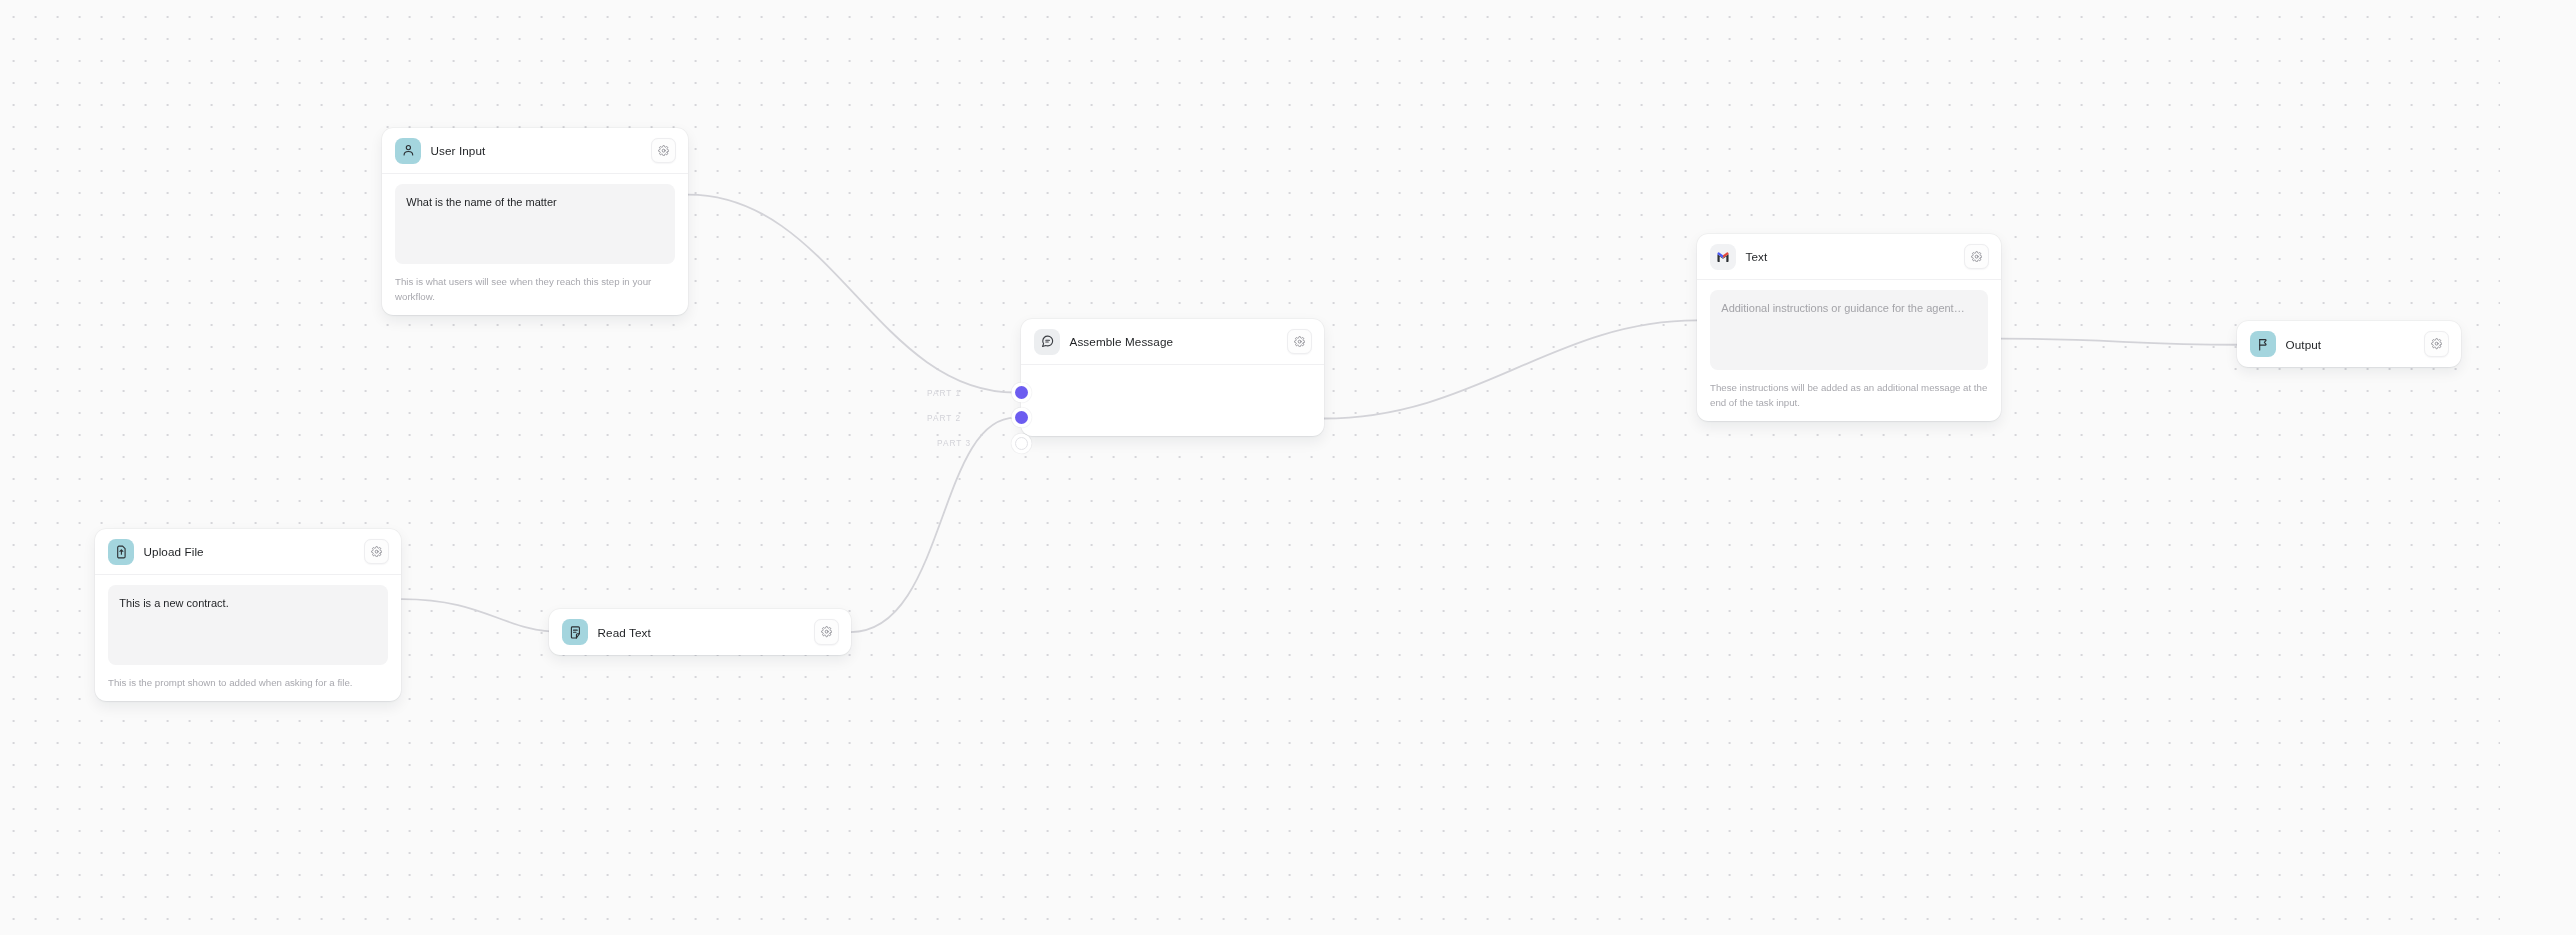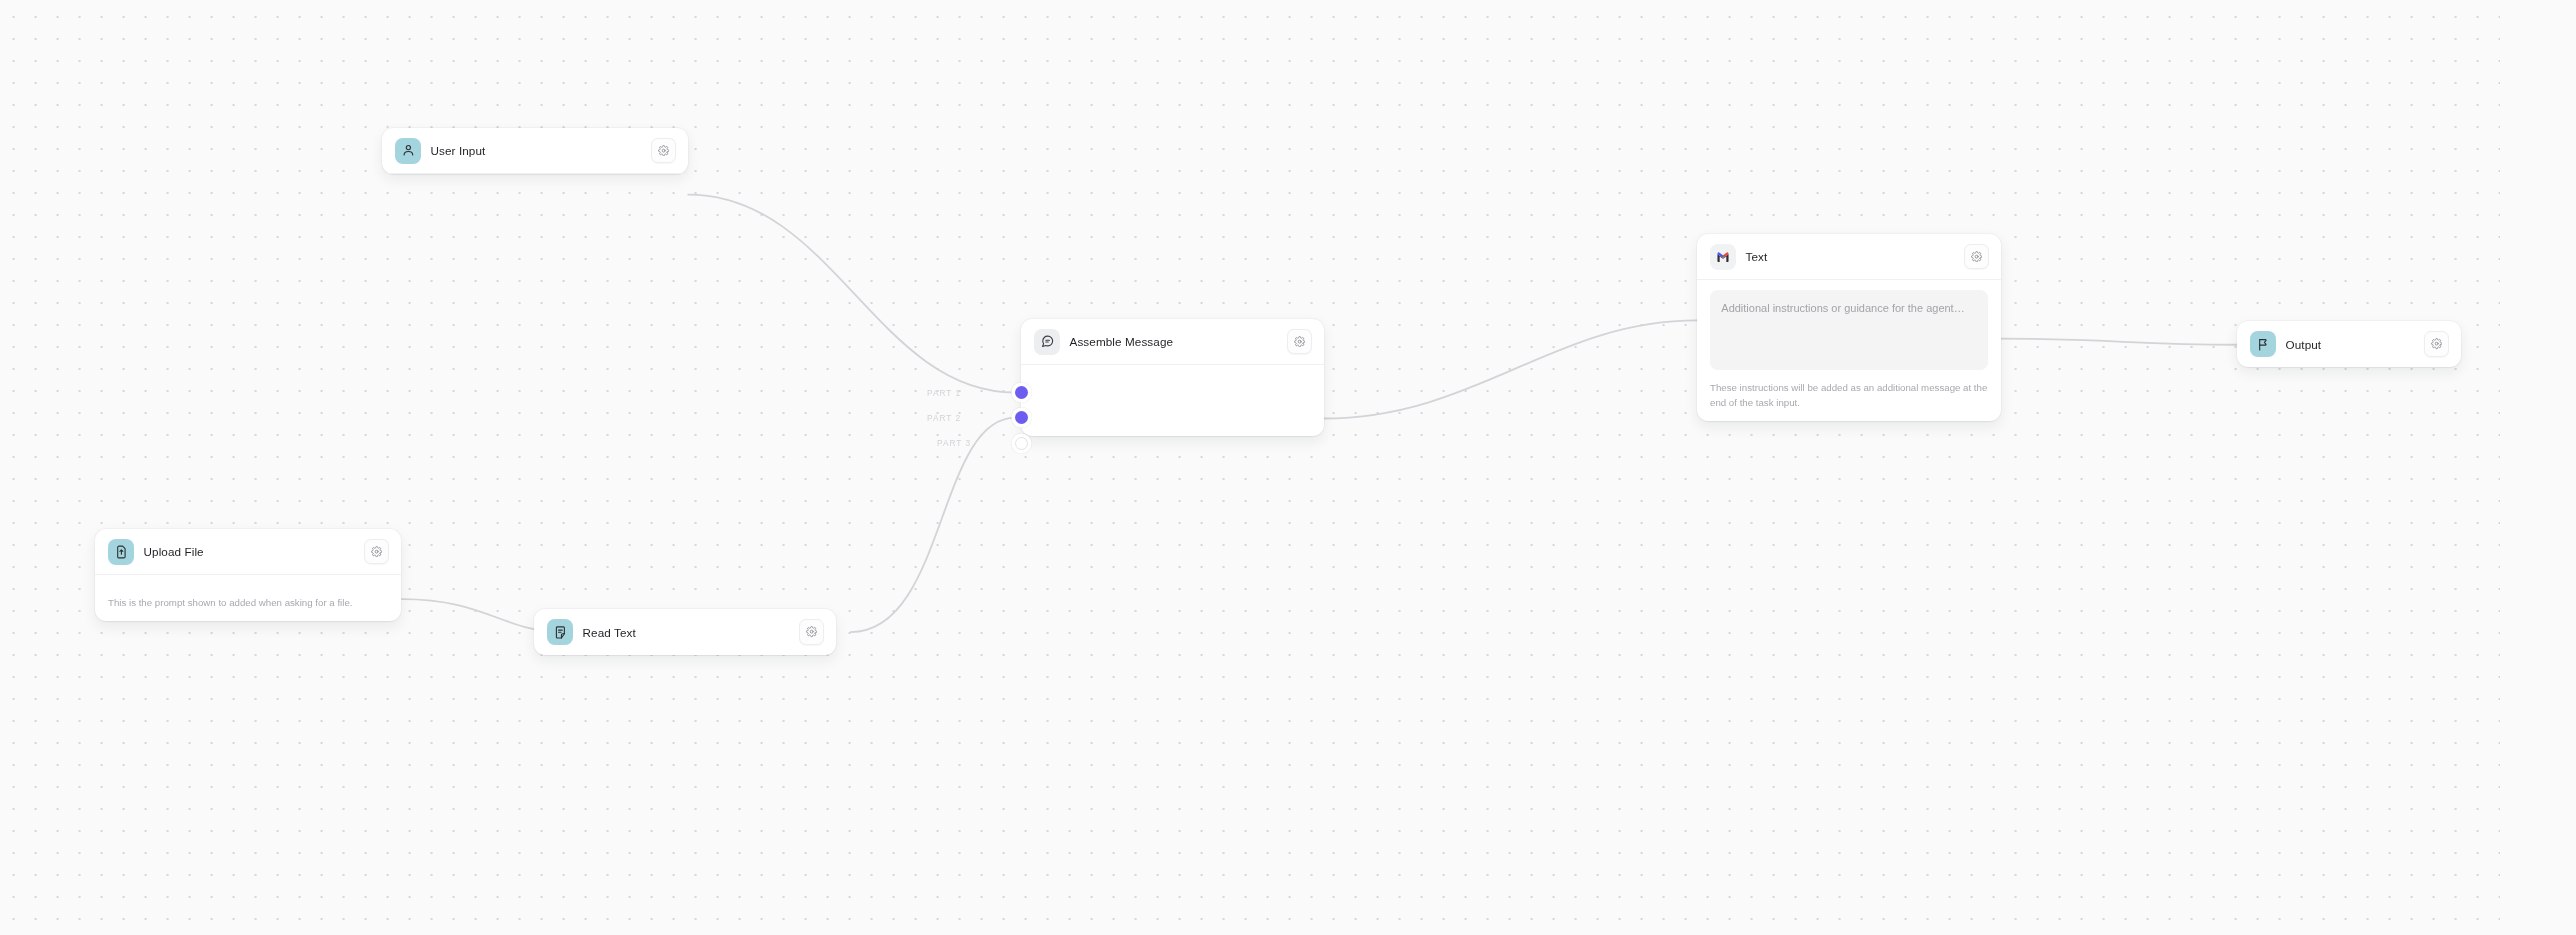"What is the name of" div.node-body { html: none -> <div> <div>What is the name of the matter</div> <div>This is what users will see when they reach this step in your workflow.</div> </div> }
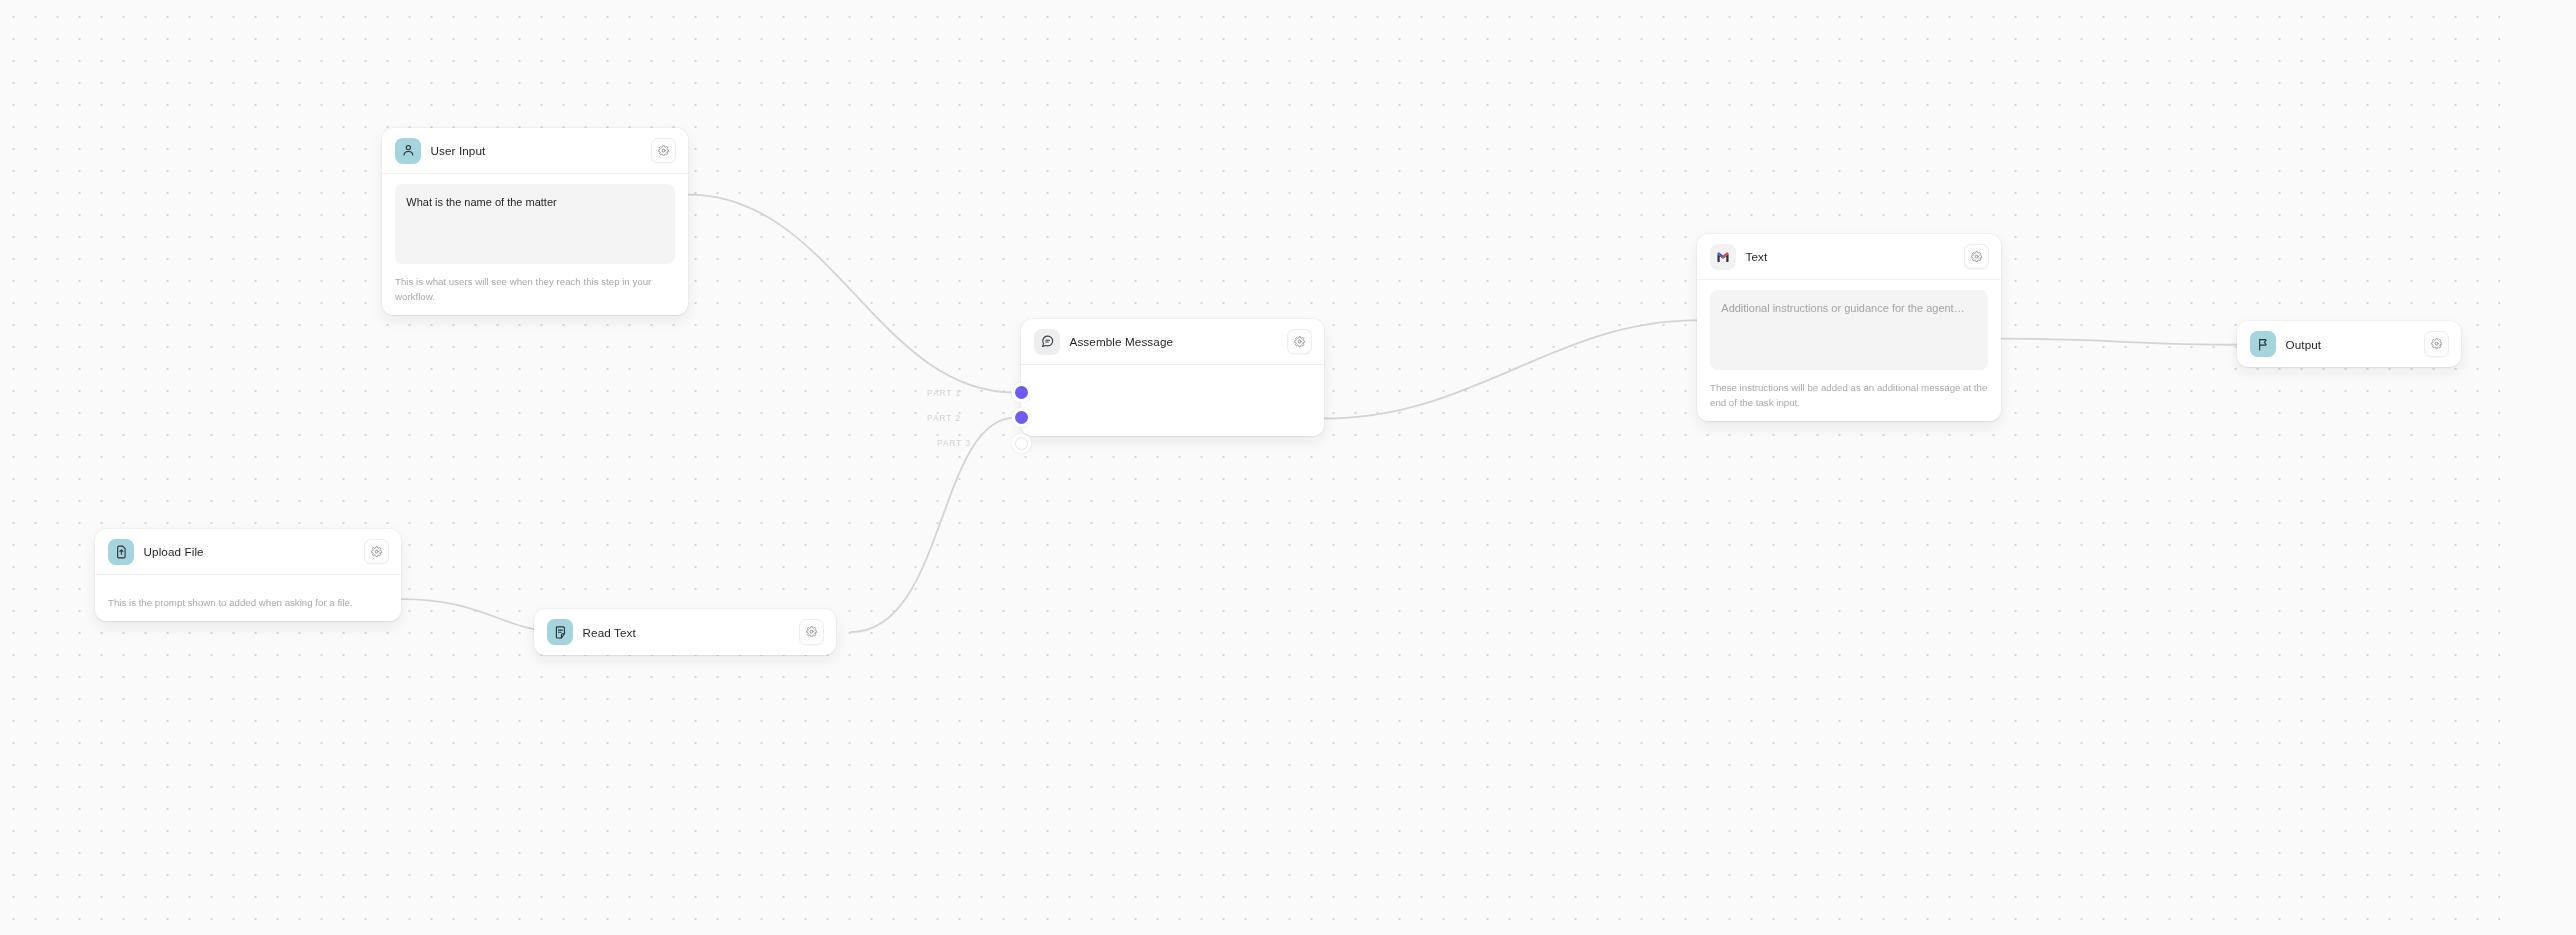"This is a new contract." div.field { html: none -> <div>This is a new contract.</div> }
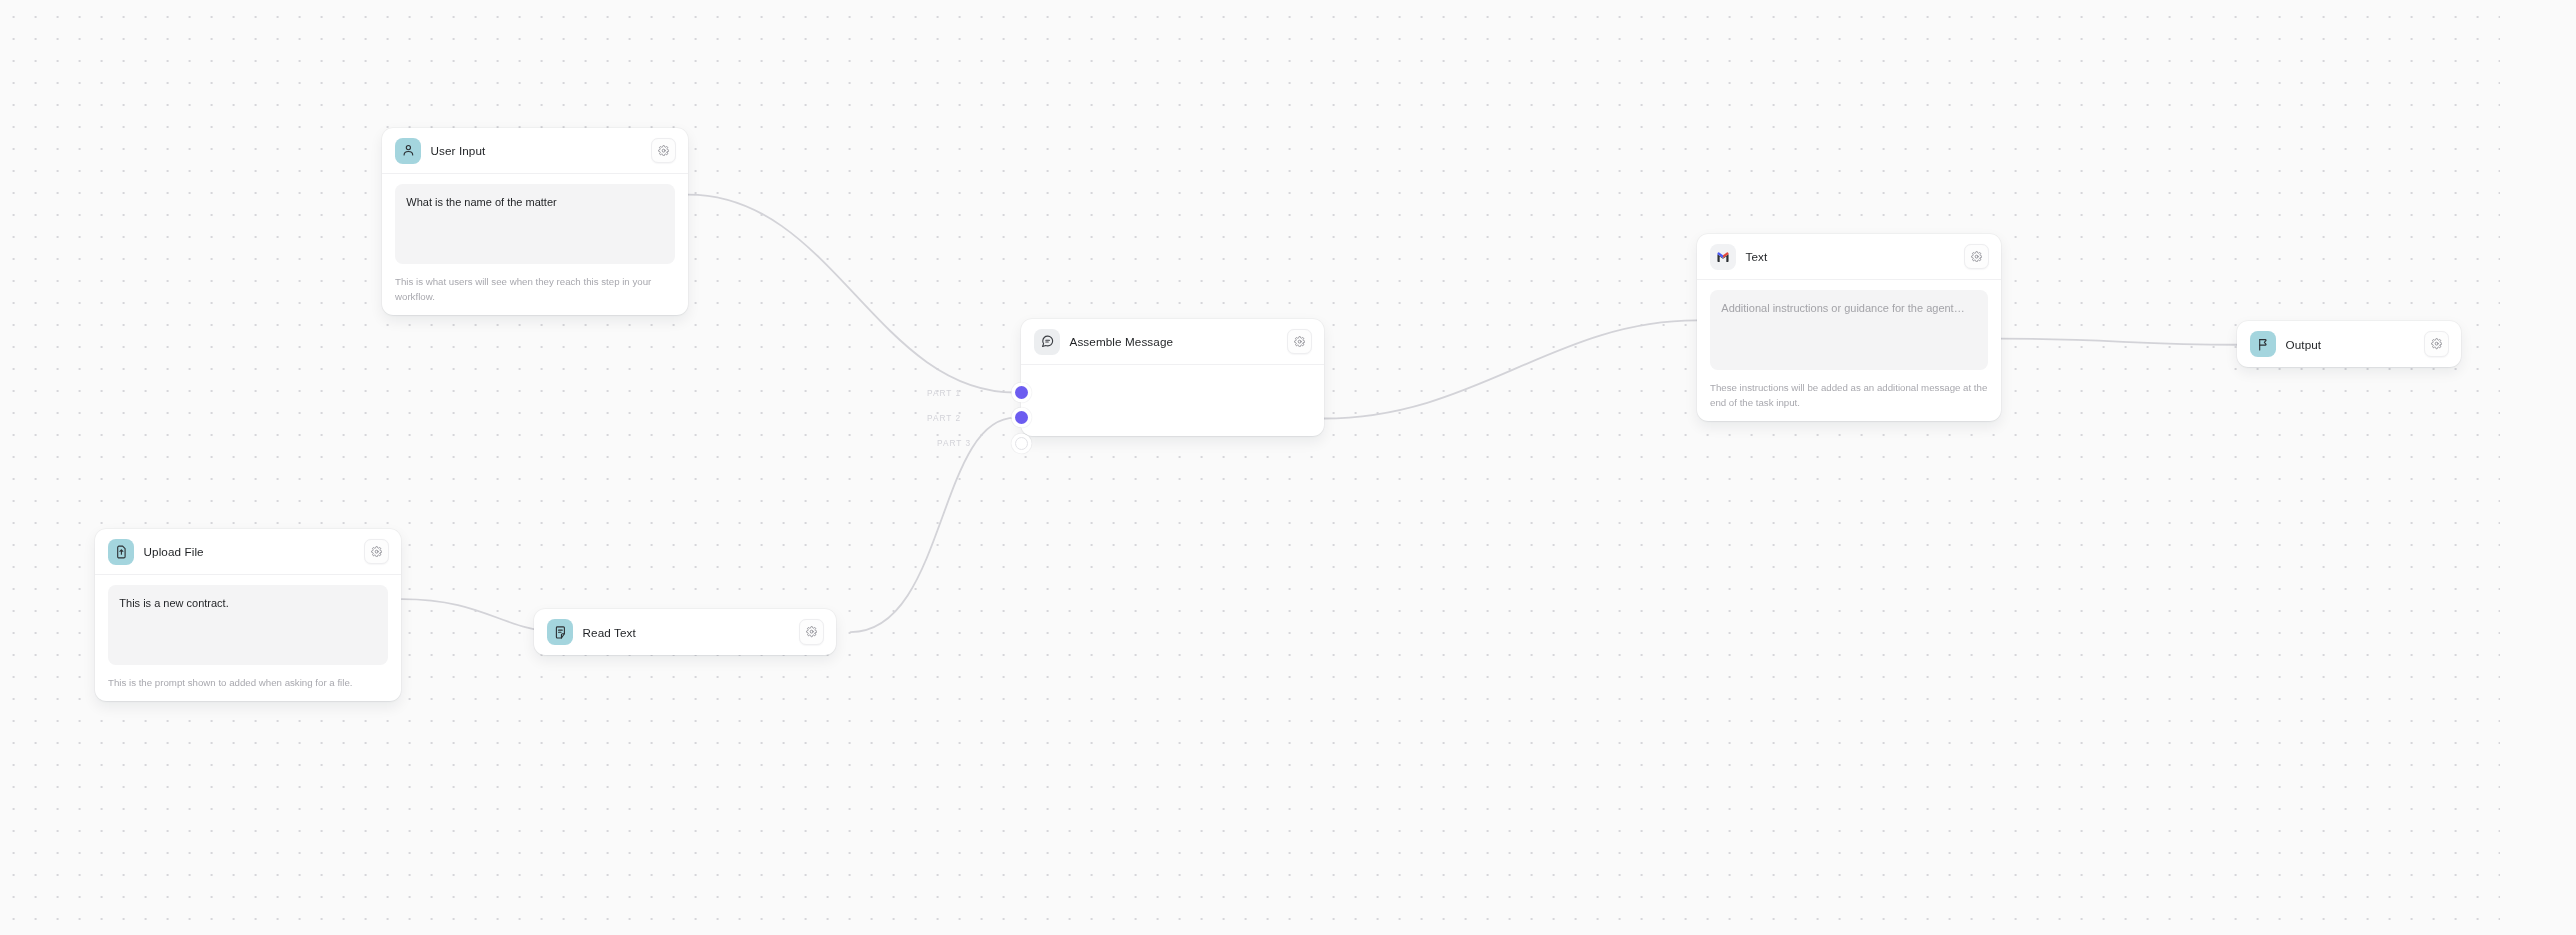"Read Text" div.node { left: 534px -> 549px }
